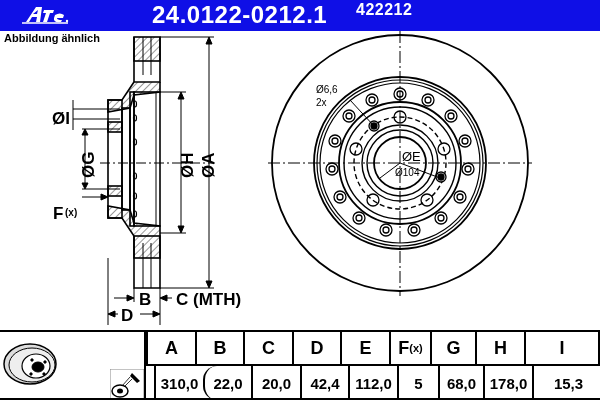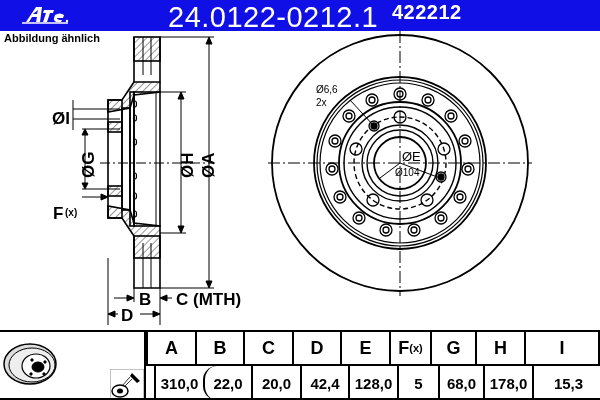"24.0122-0212.1" .part-no { font-size: 29px -> 24px; font-weight: normal -> bold; margin-left: 16px -> none }
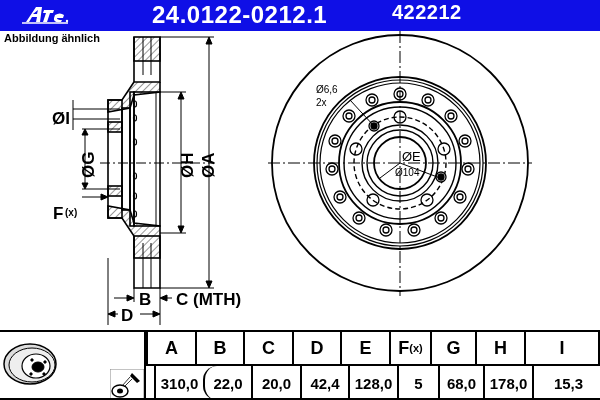"422212" .ref-no { font-size: 20px -> 16px; left: 392px -> 356px }
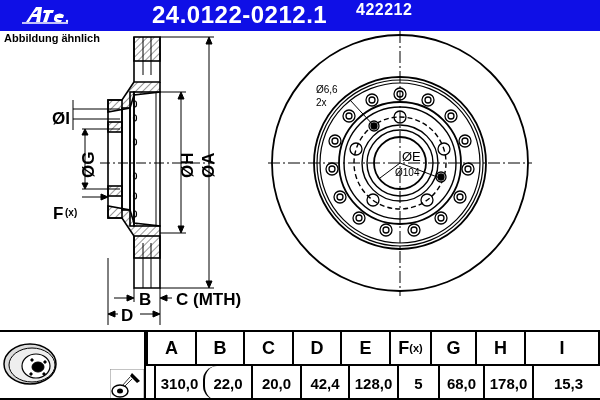"128,0" div.cell { text: 128,0 -> 112,0 }
